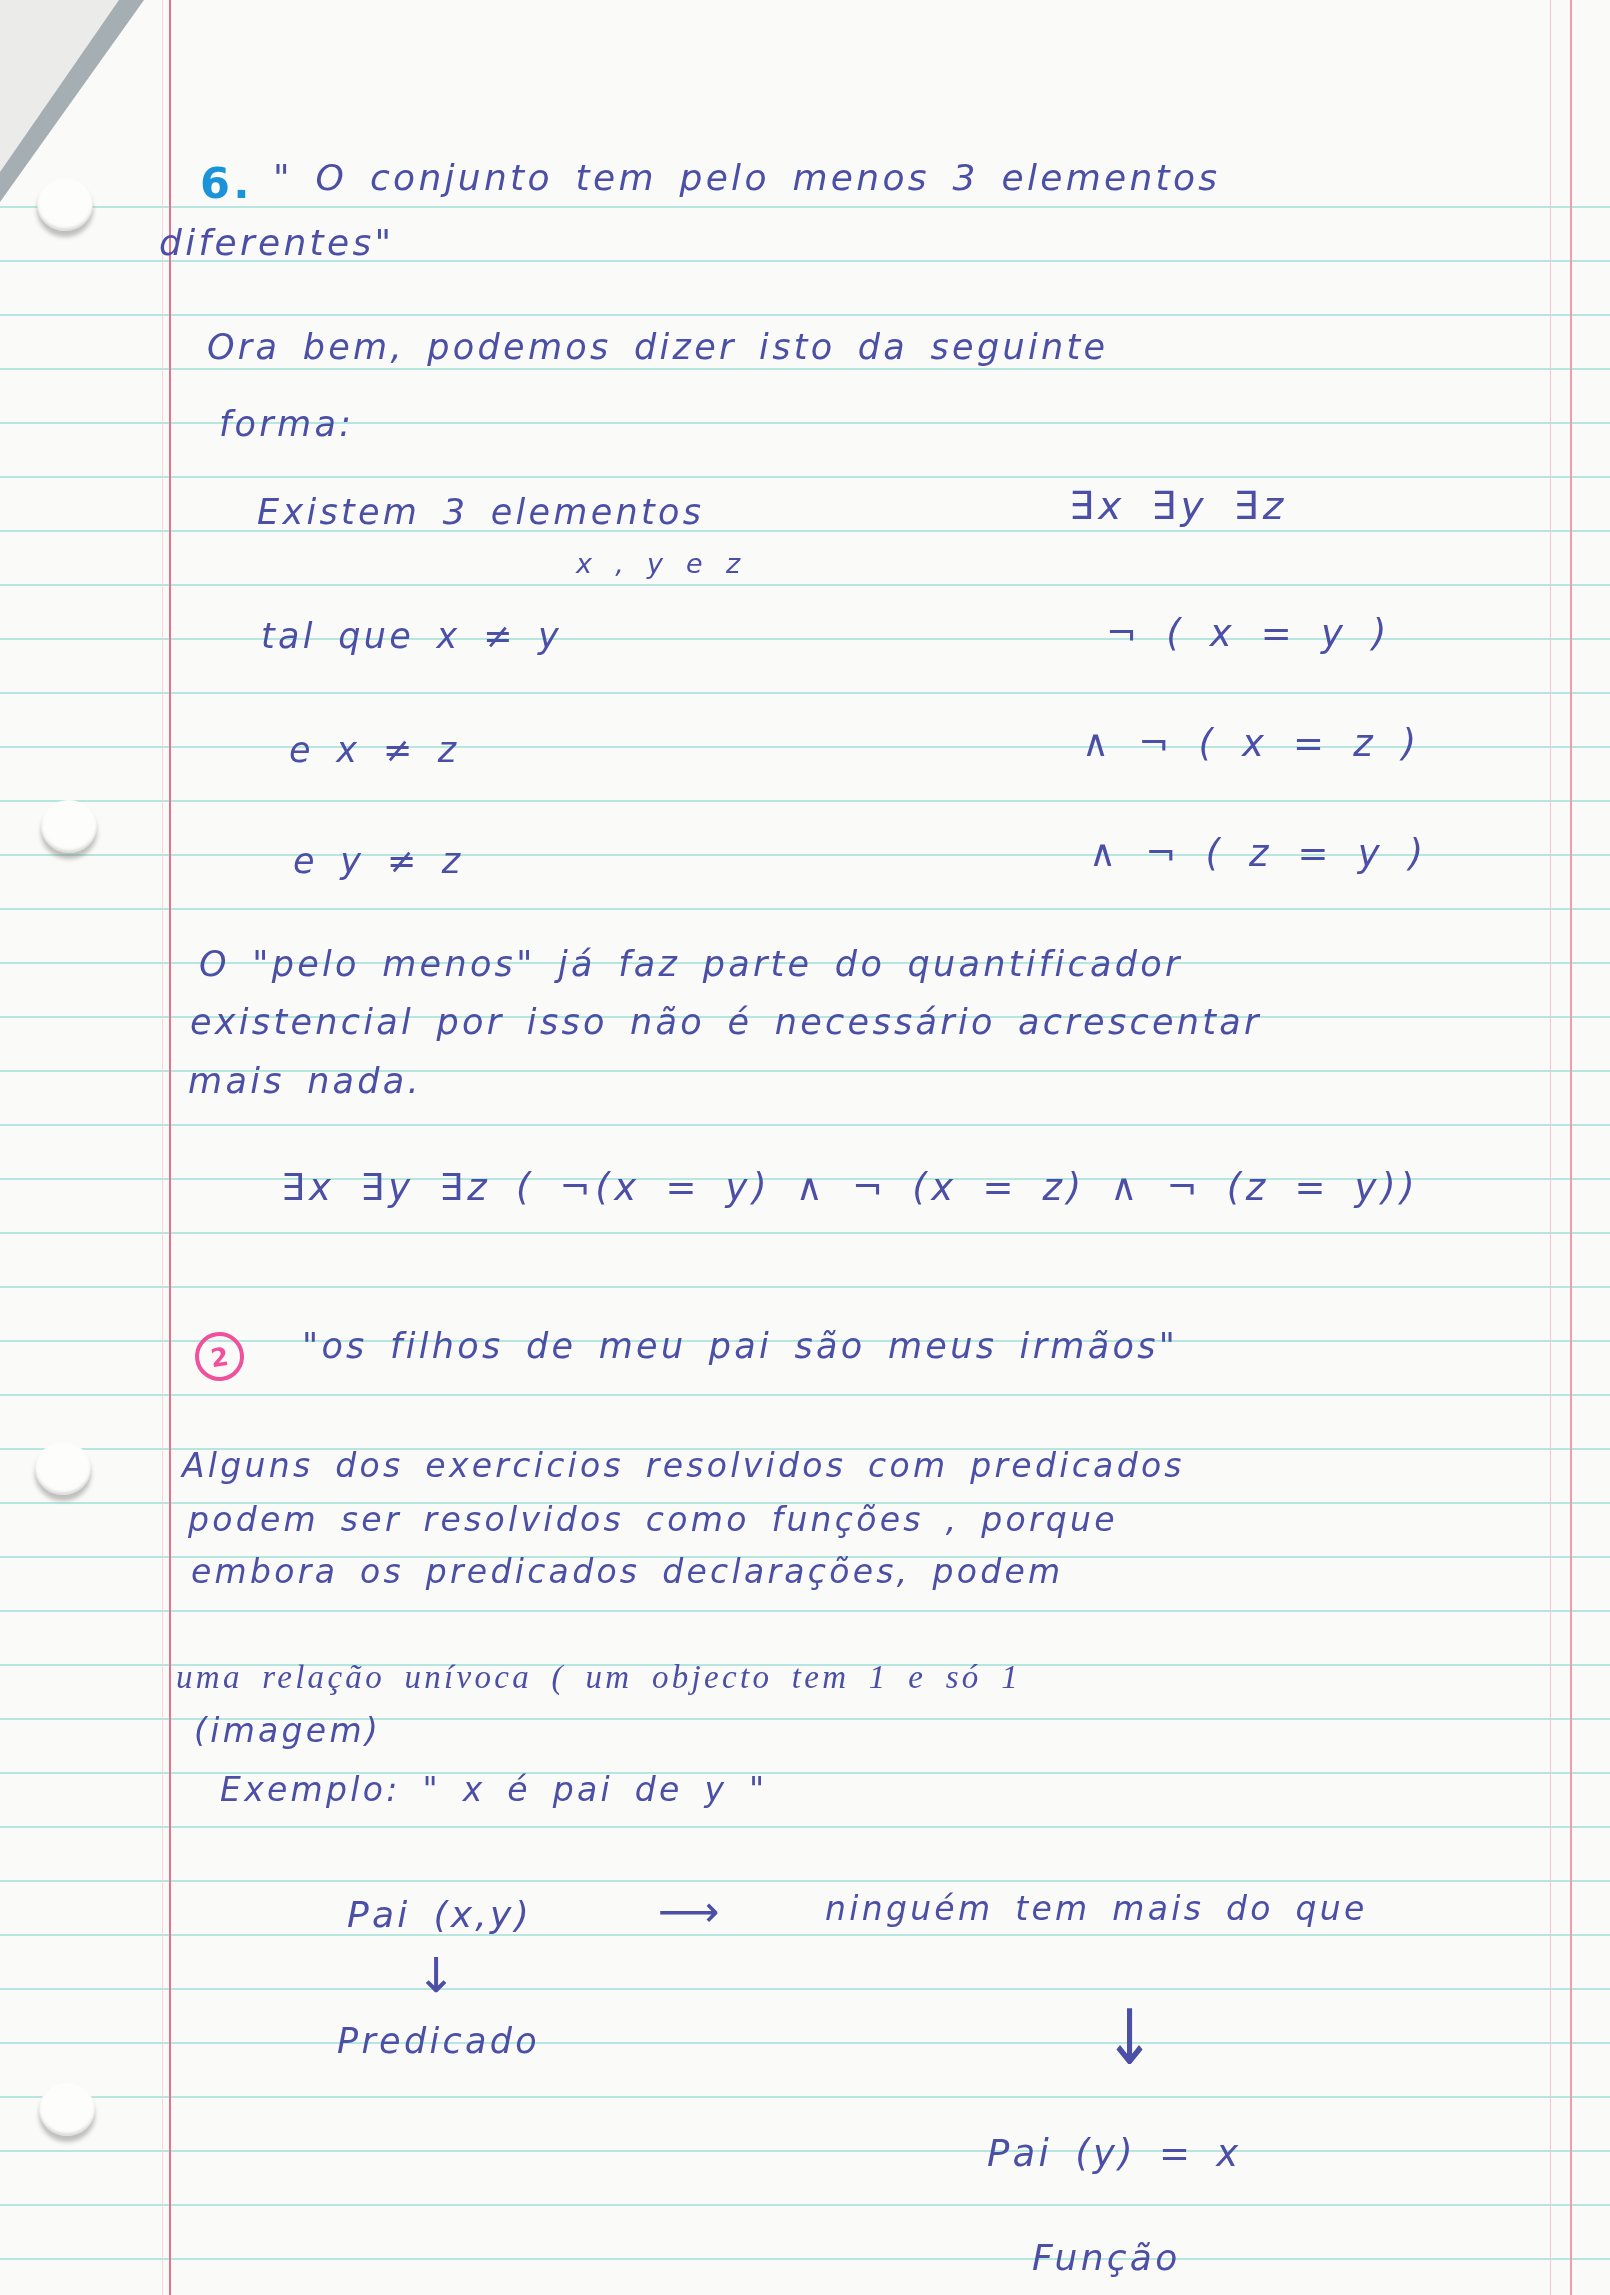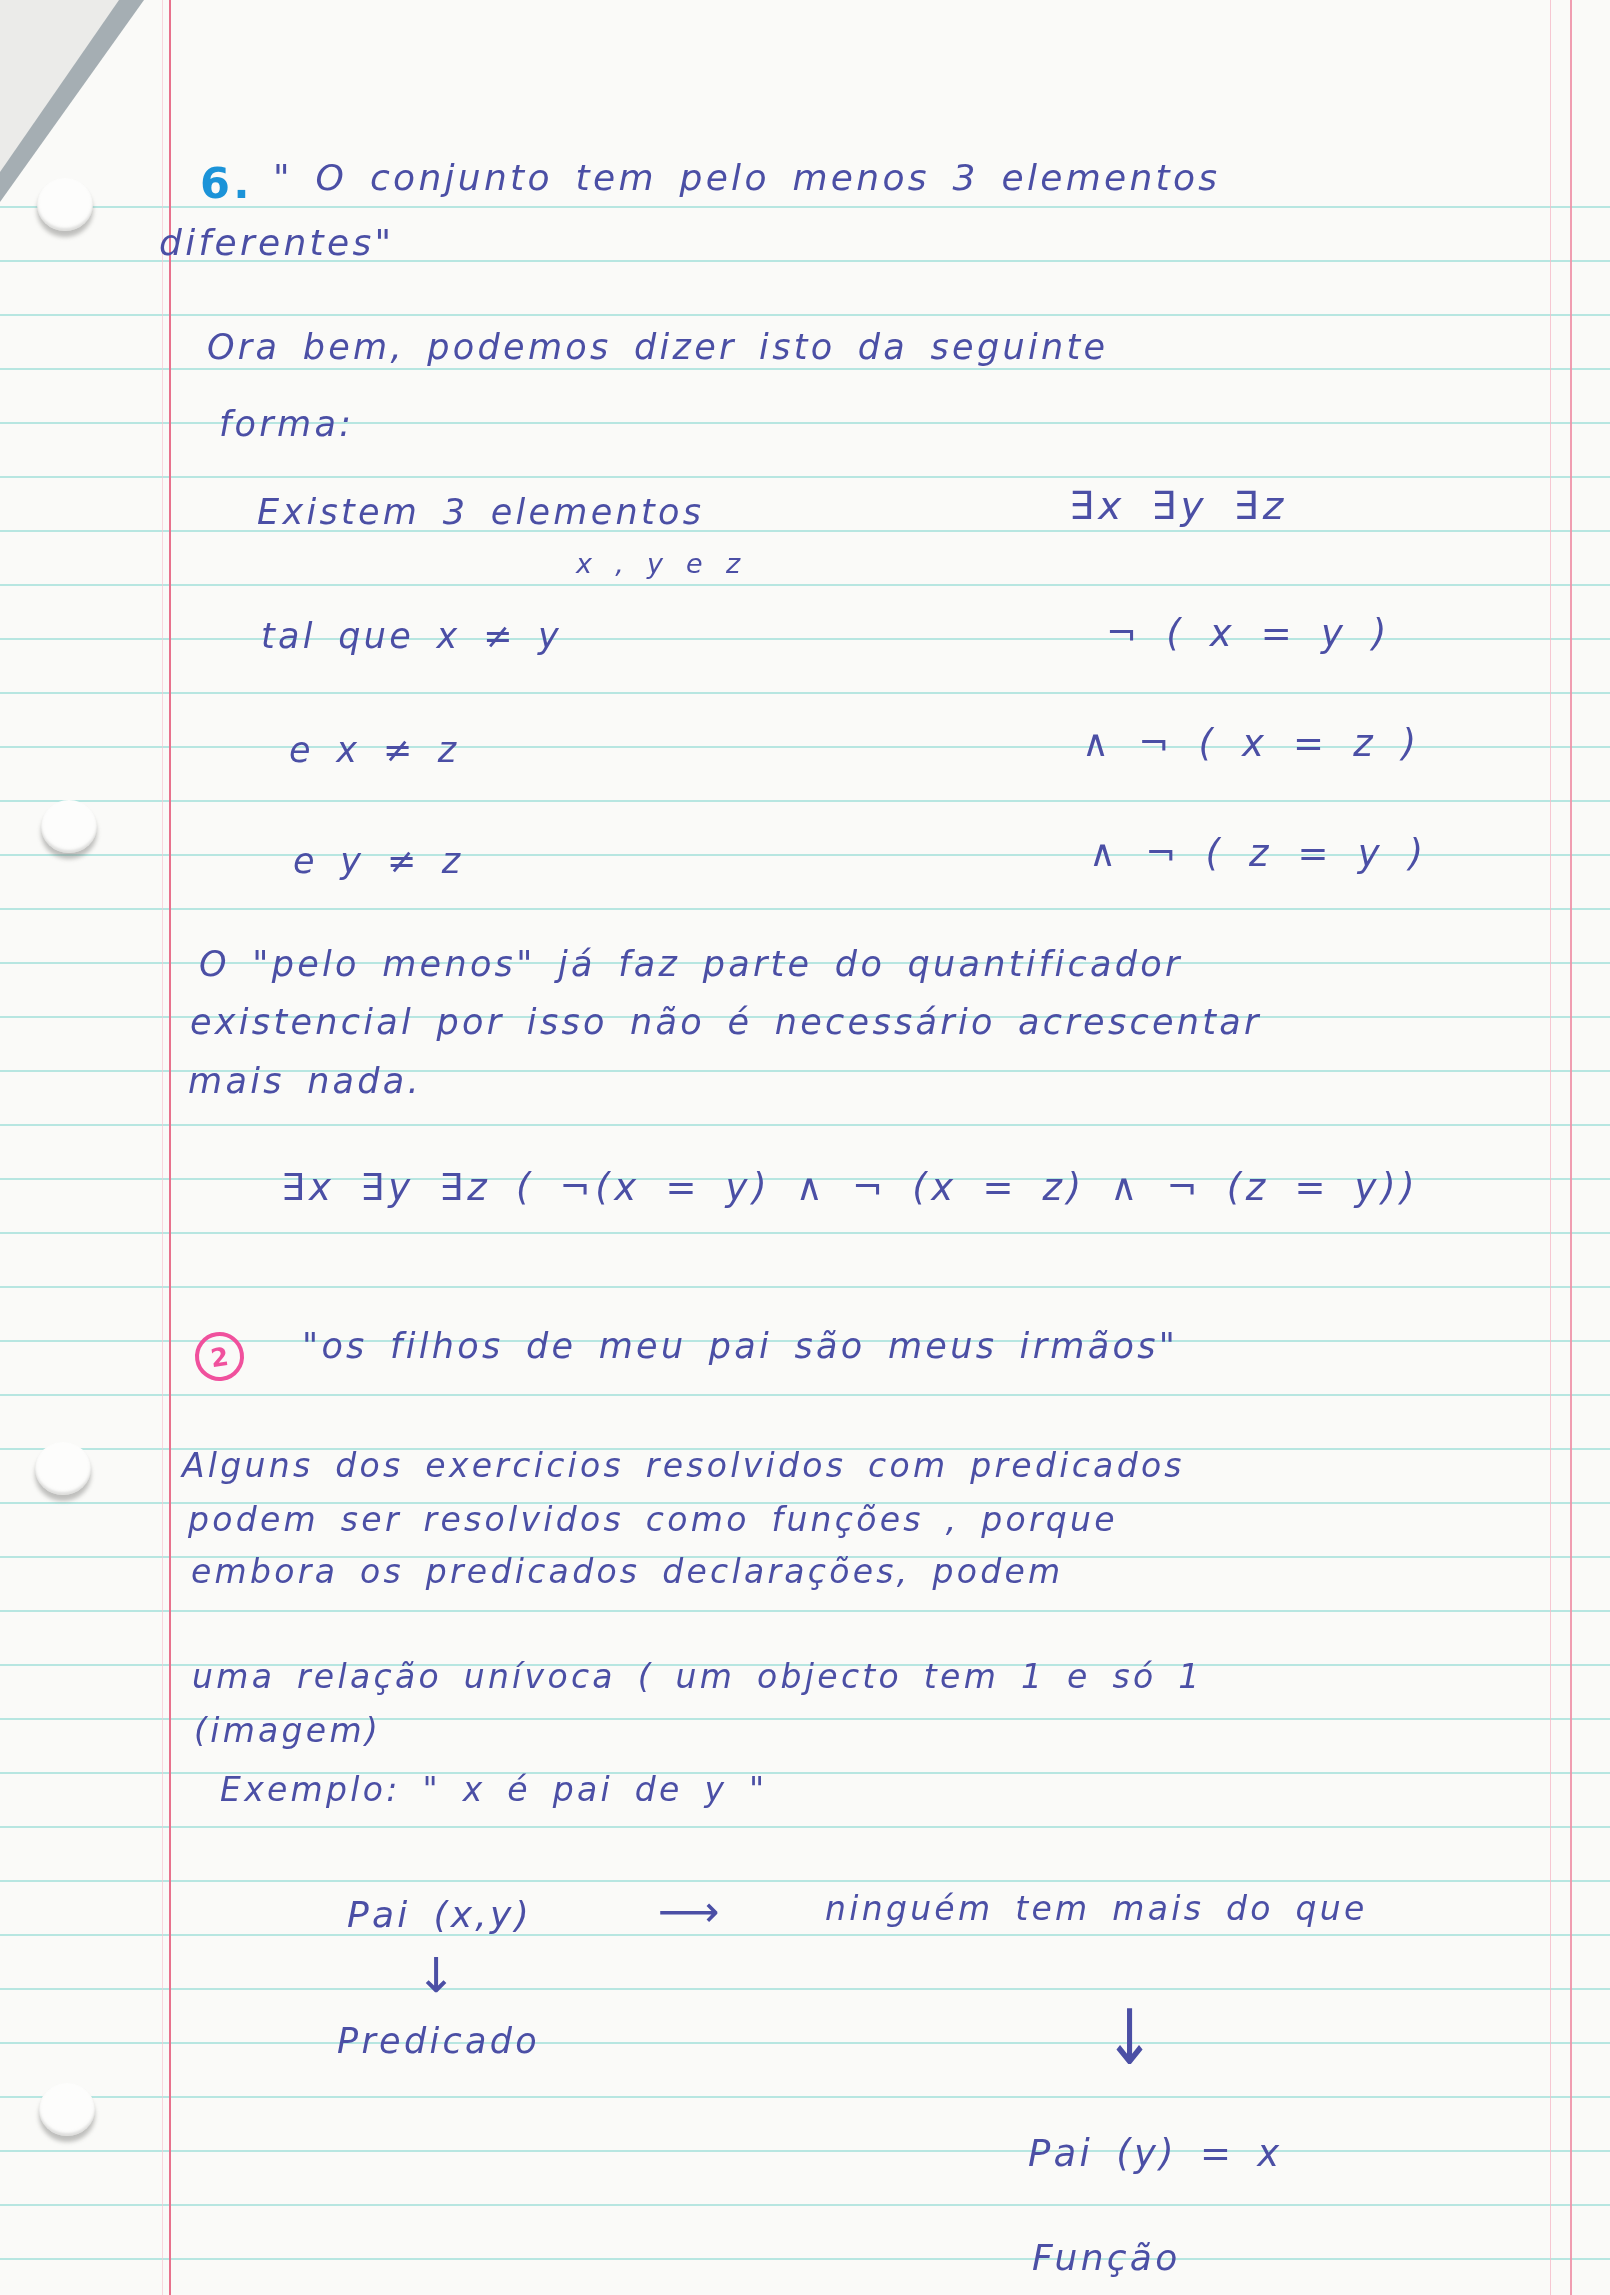"uma relação unívoca ( um" div.hw { font-family: none -> Liberation Serif, serif; left: 192px -> 176px }
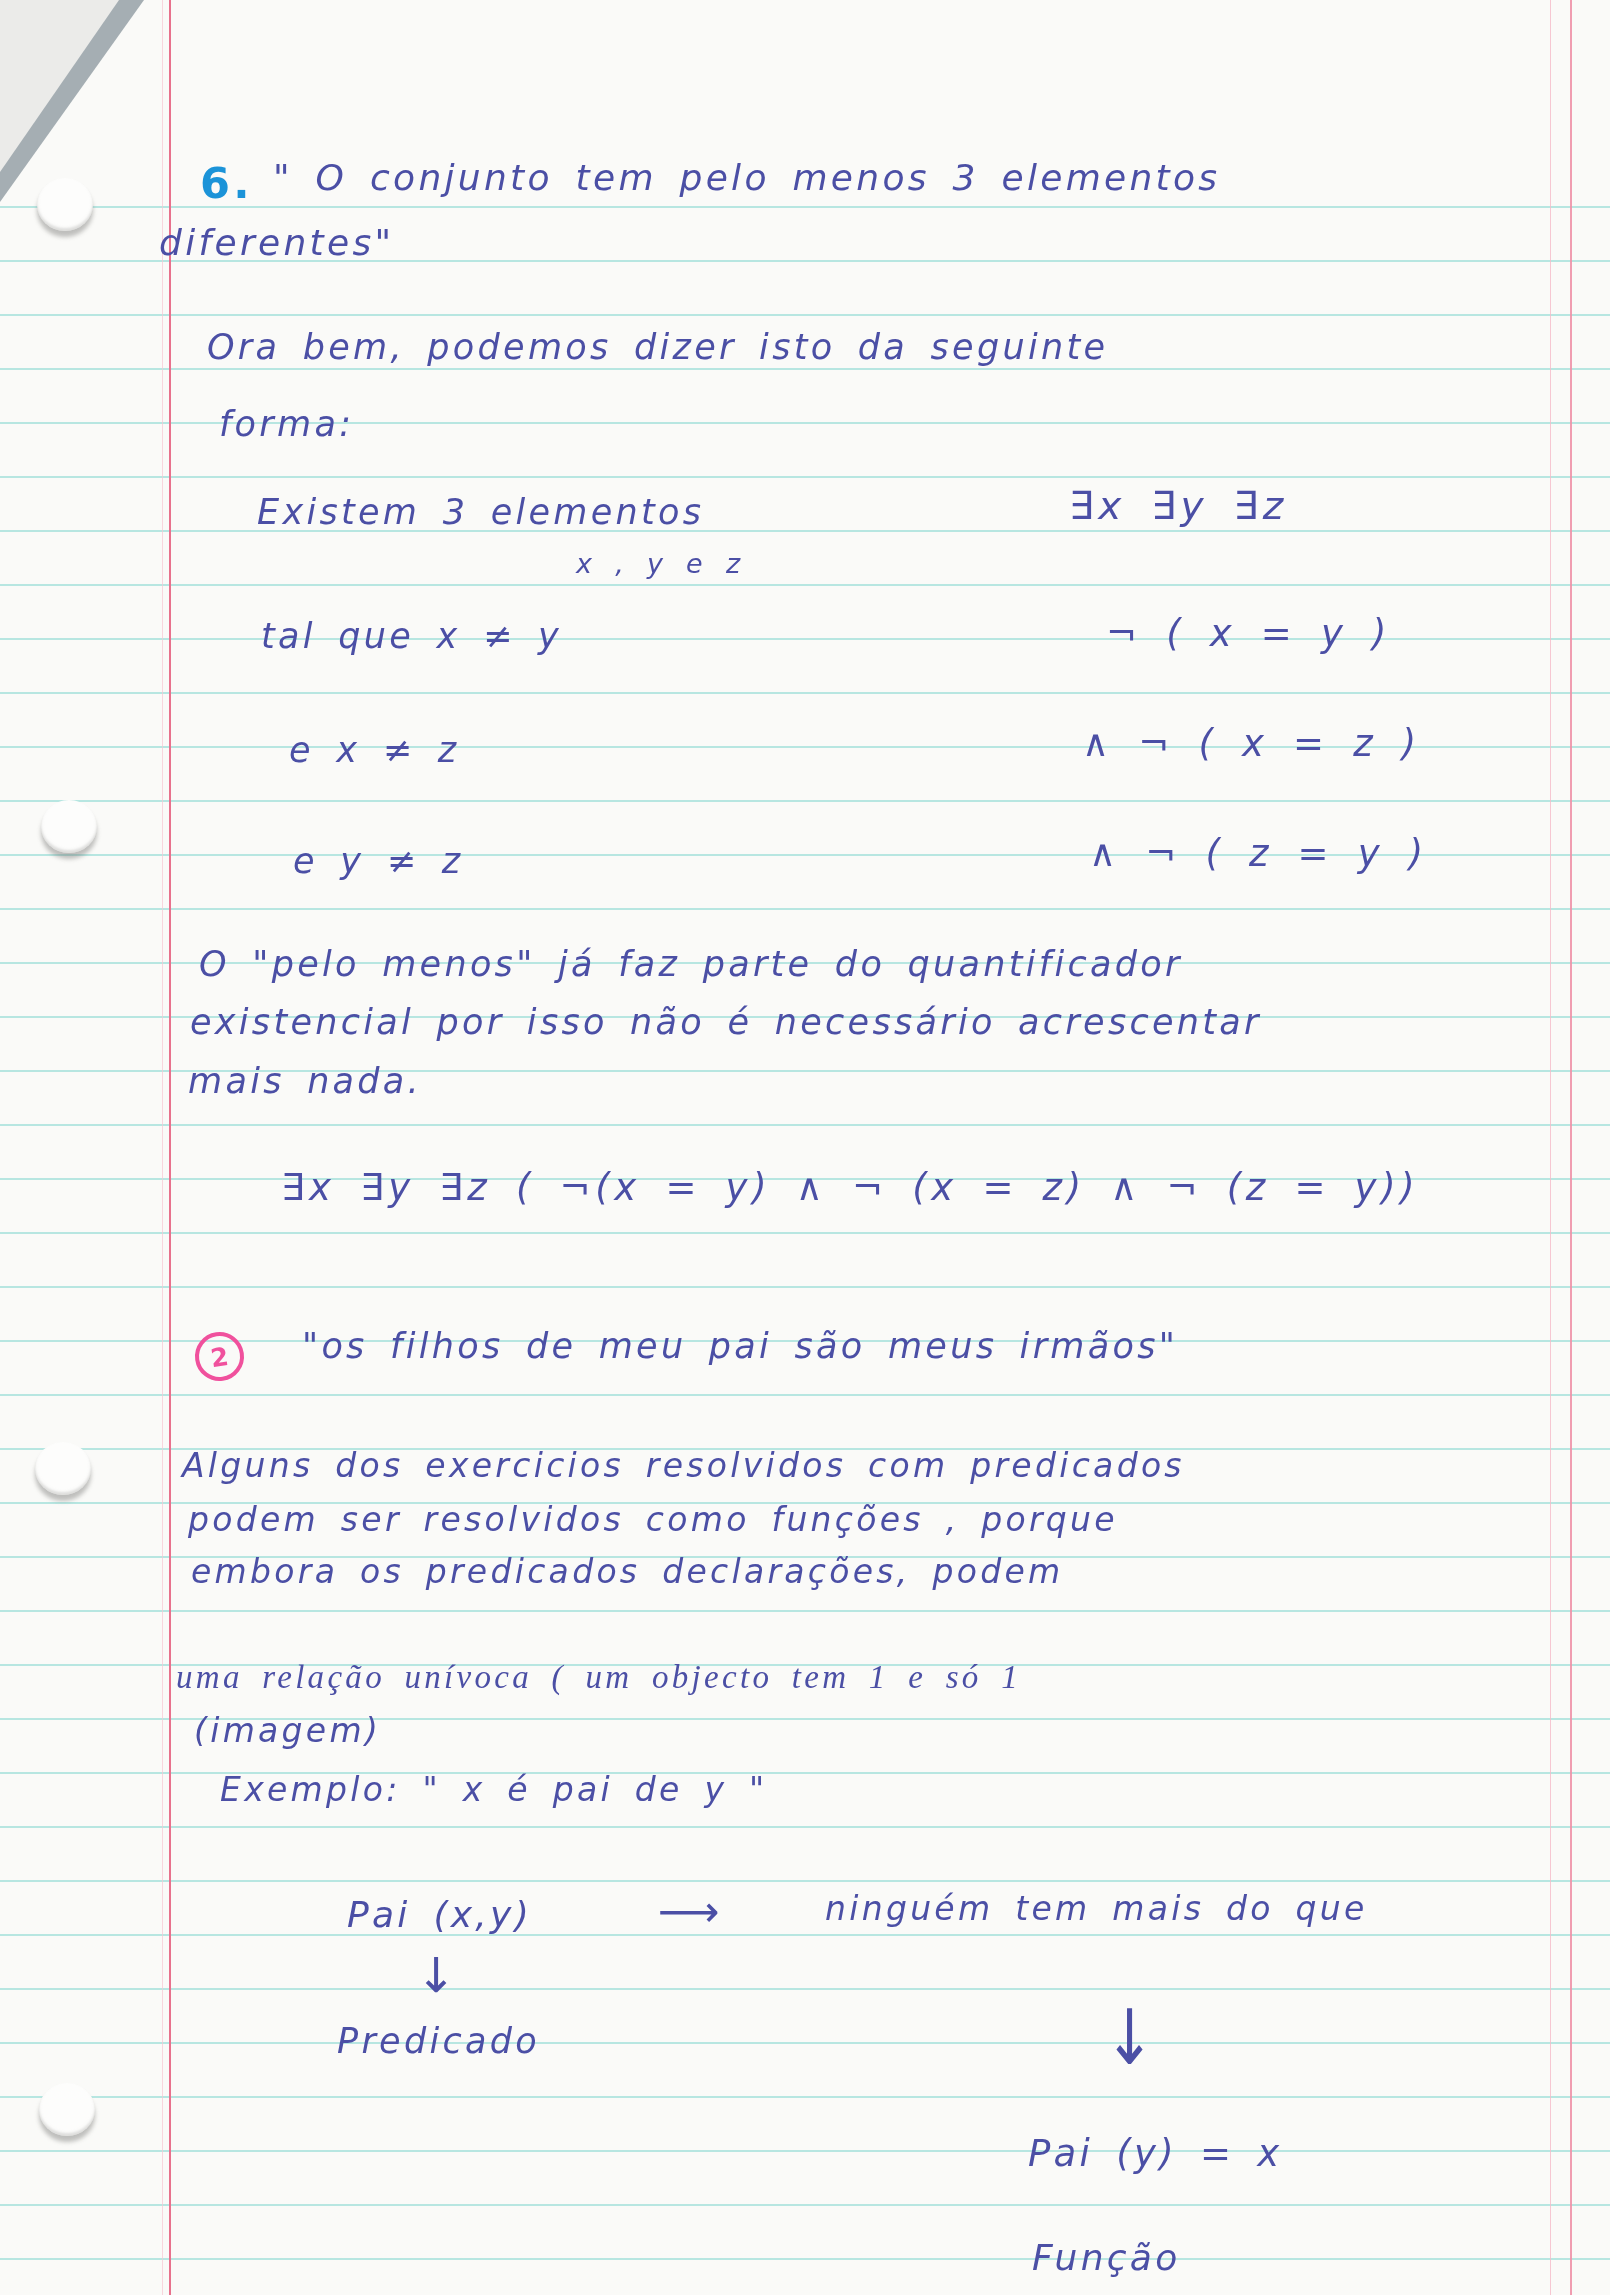"Pai (y) = x" div.hw { left: 1028px -> 987px }
